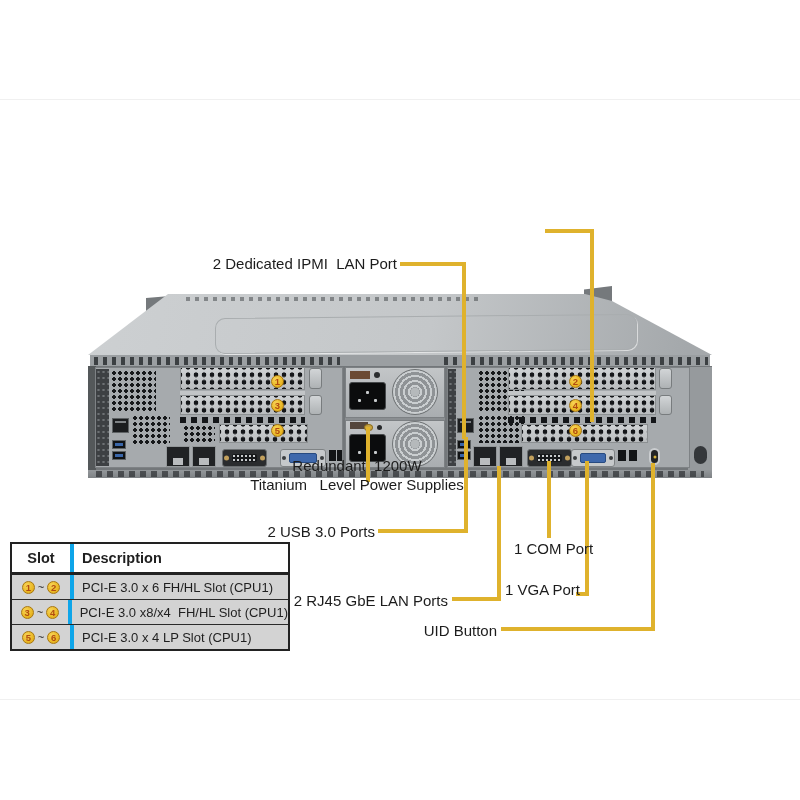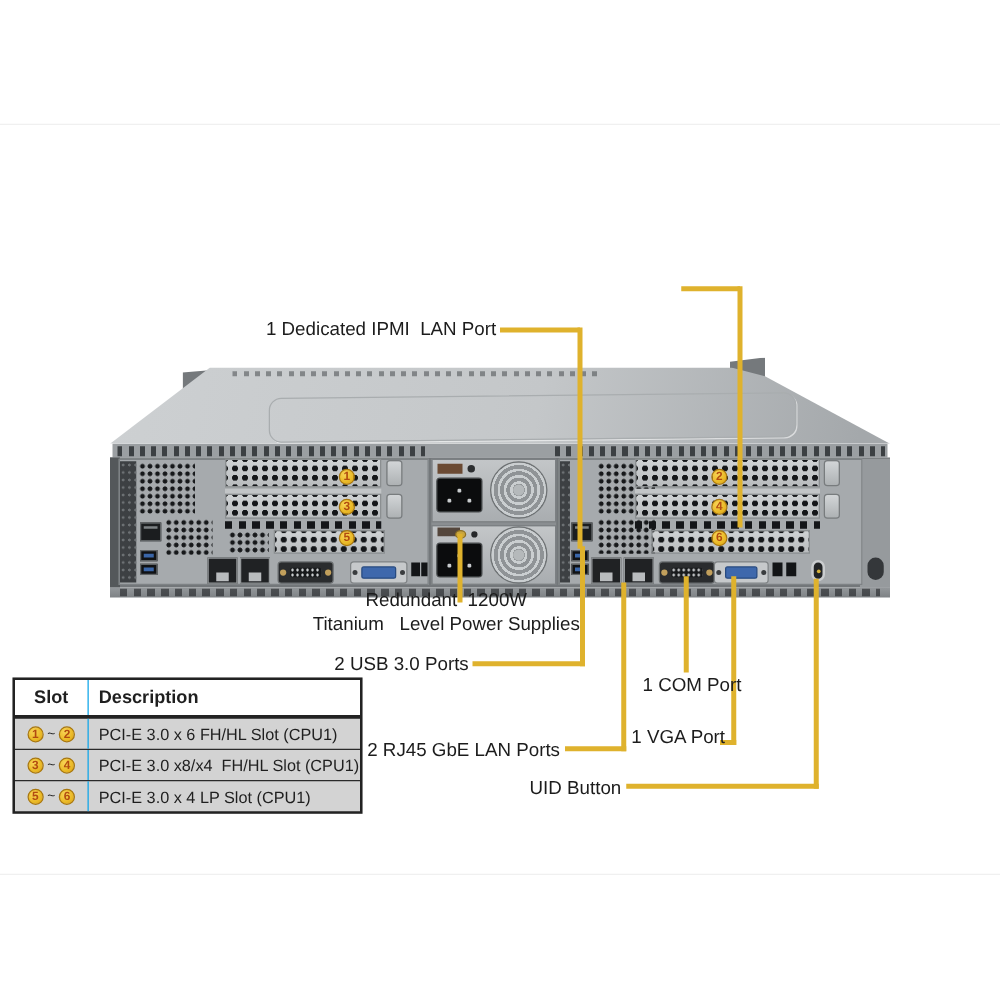"1 Dedicated IPMI LAN Port" div.lbl { text: 1 -> 2 }
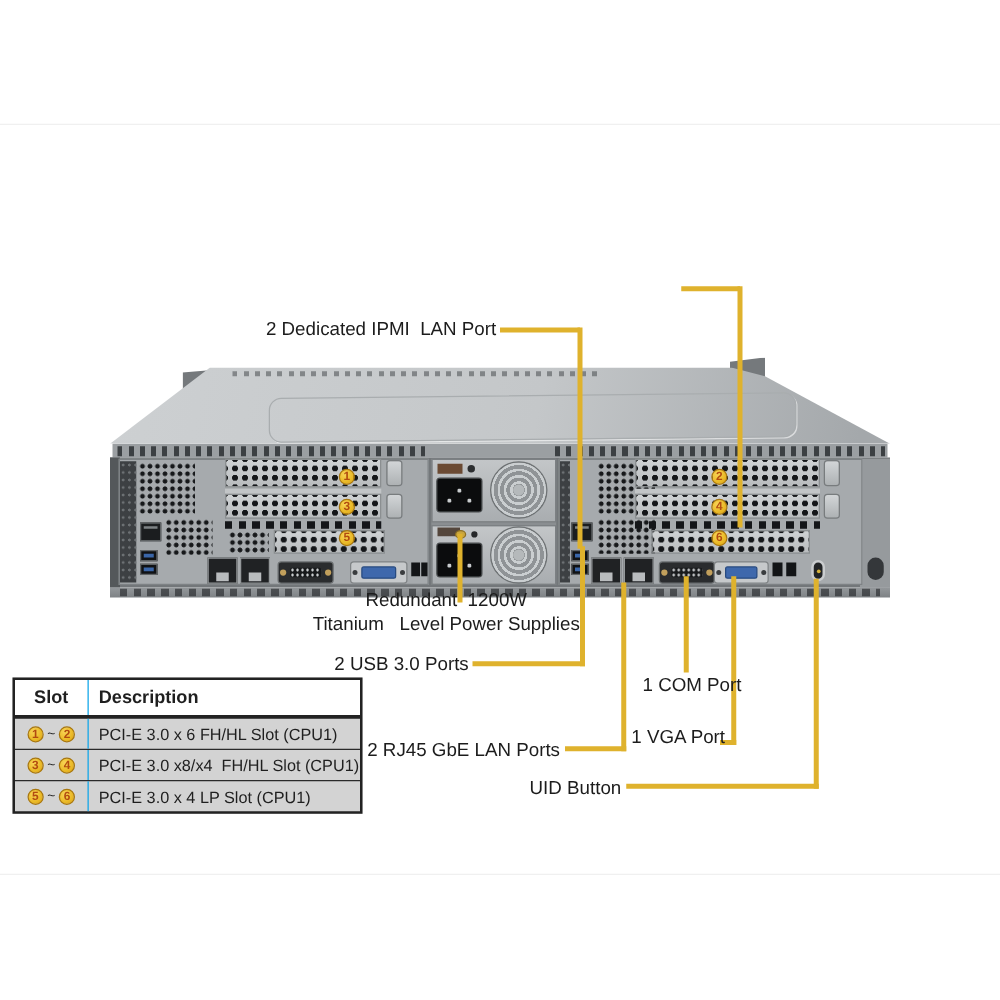"Redundant 1200W" div.lbl { top: 471px -> 456px }
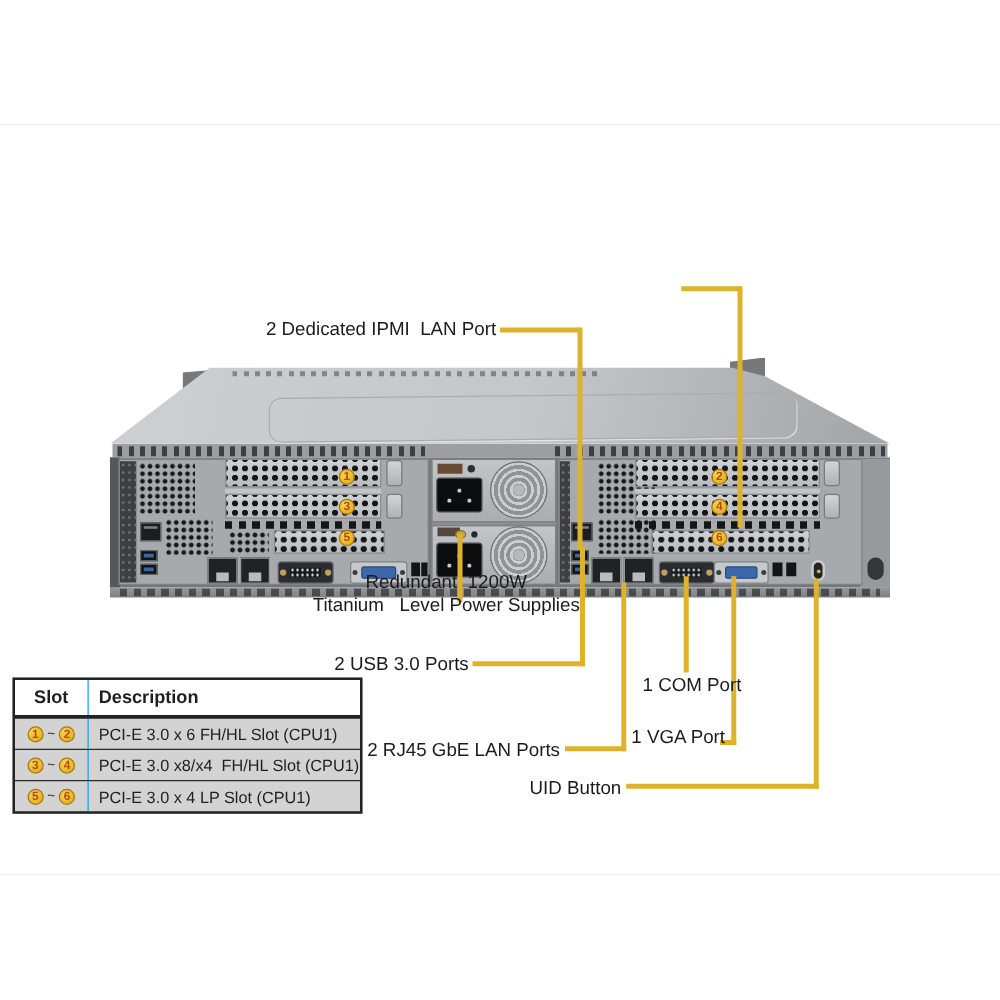"Slot" .c-slot { border-right: 1px solid #0ea5e9 -> 4px solid #0ea5e9 }
